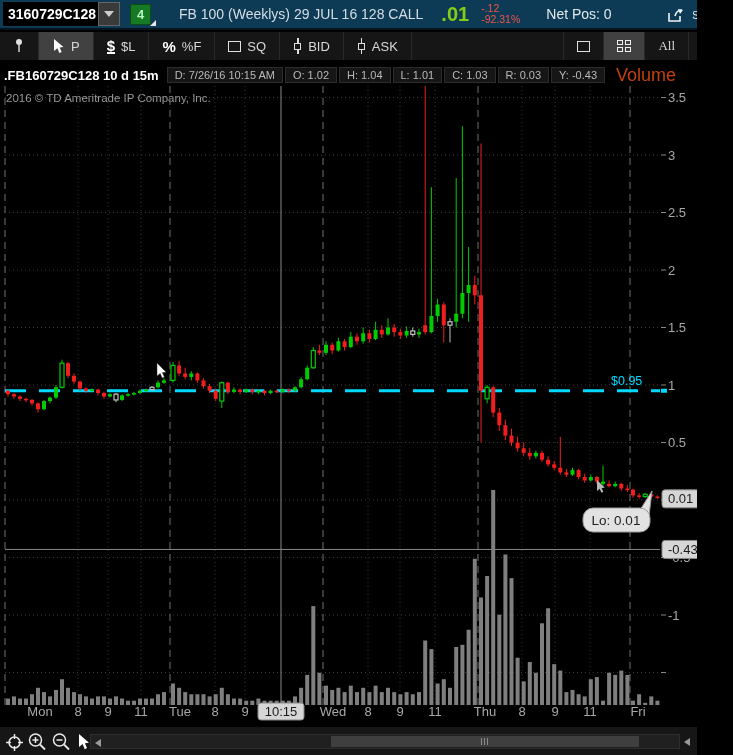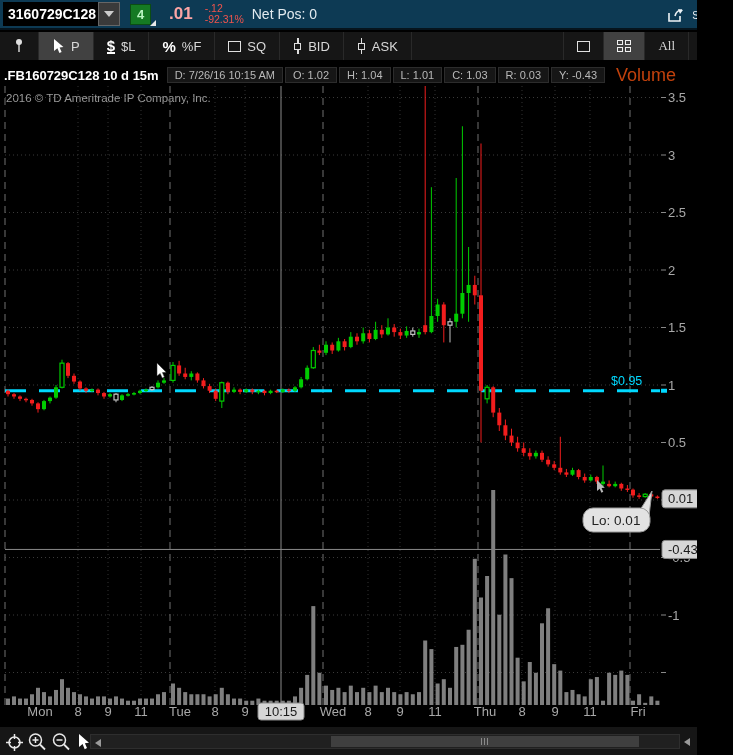"FB 100 (Weeklys) 29 JUL" div { html: none -> <div>FB 100 (Weeklys) 29 JUL 16 128 CALL</div> }
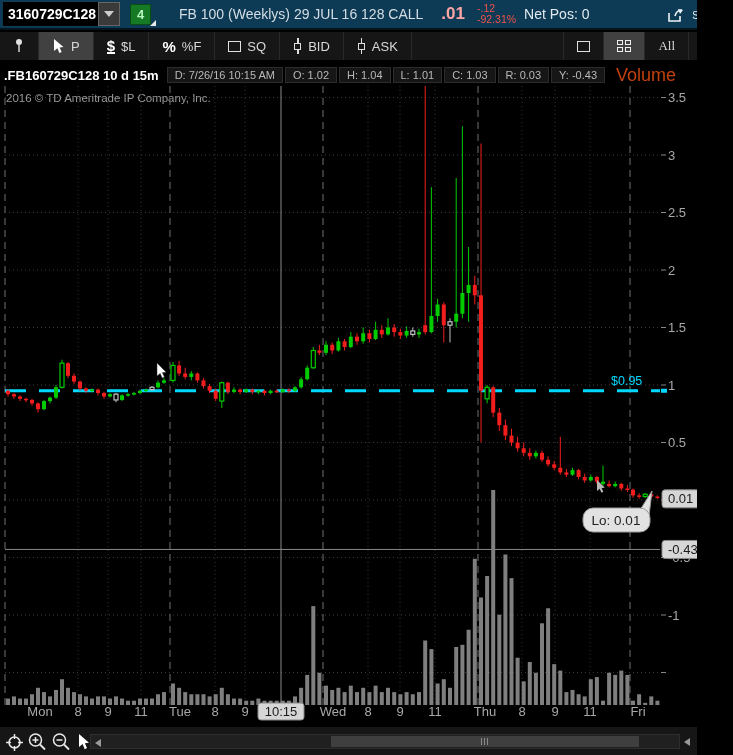".01" #tb-last { color: #fca5a5 -> #84cc16; font-size: 17px -> 20px }
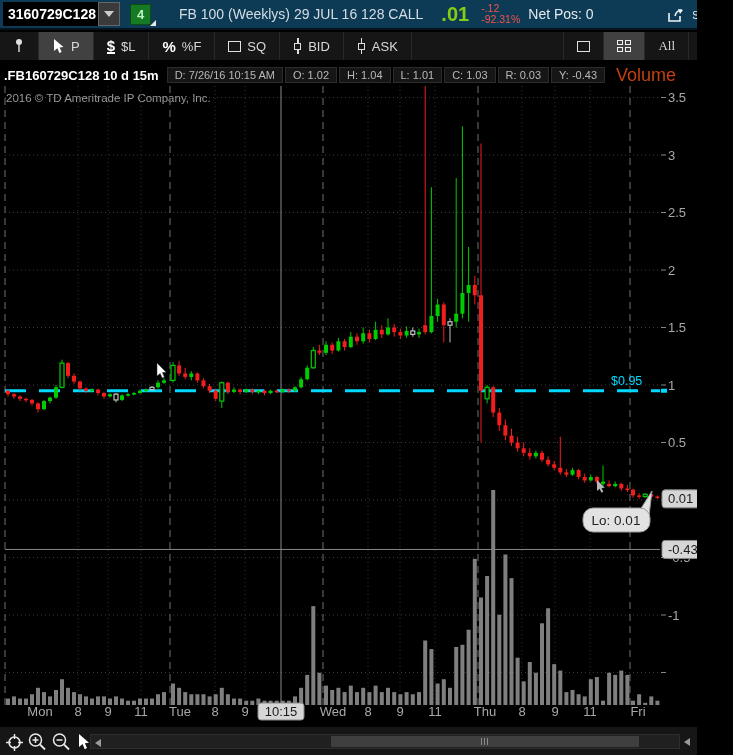"Net Pos: 0" #tb-netpos { margin-left: 8px -> 26px }
